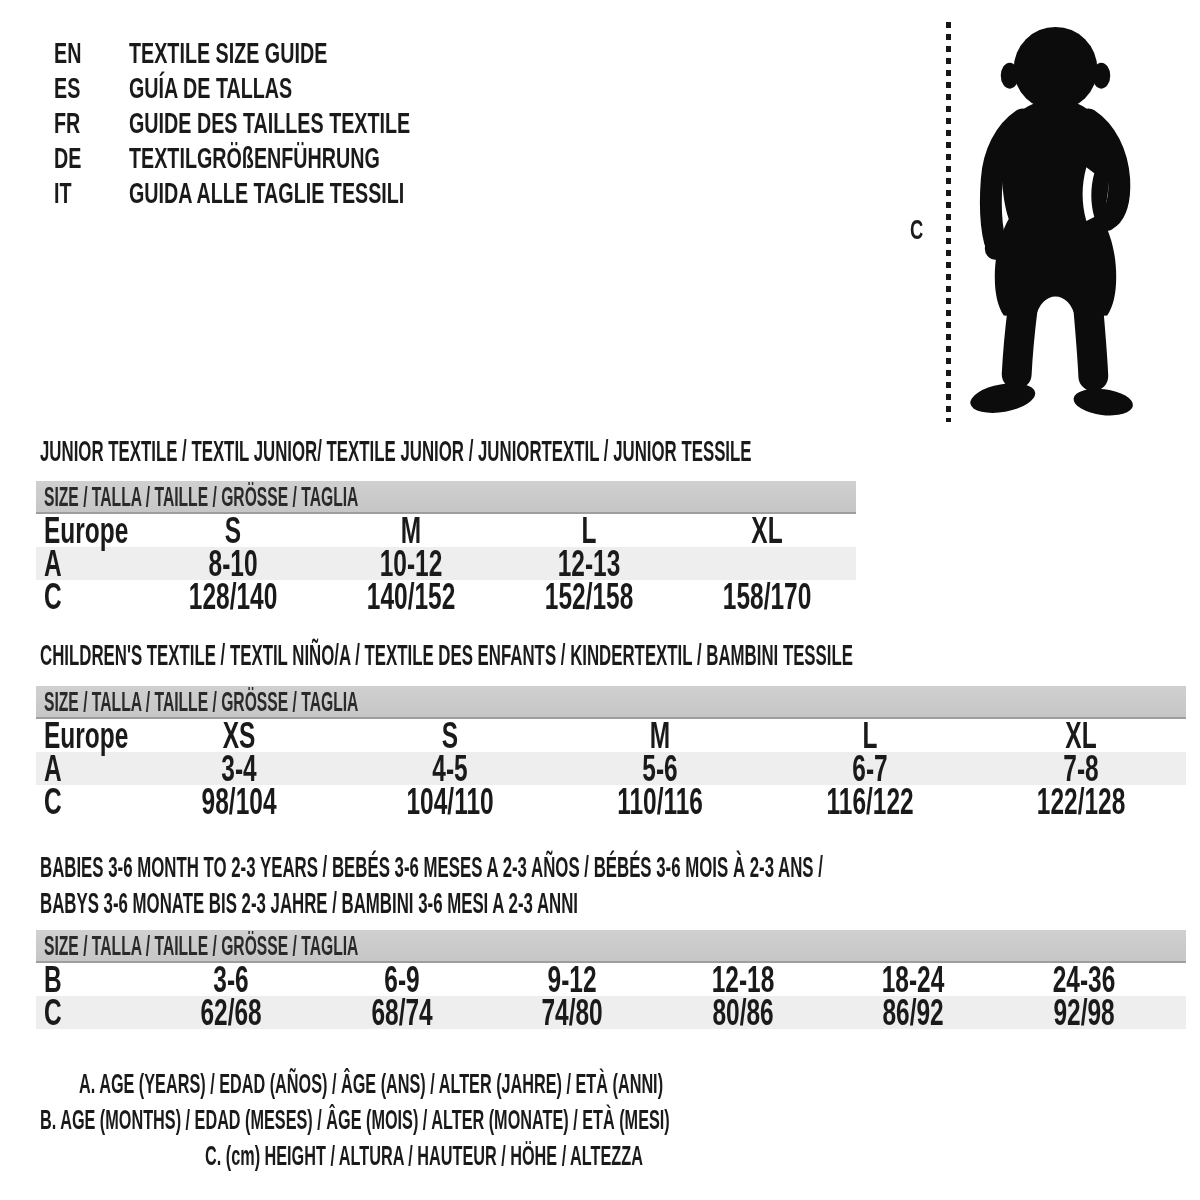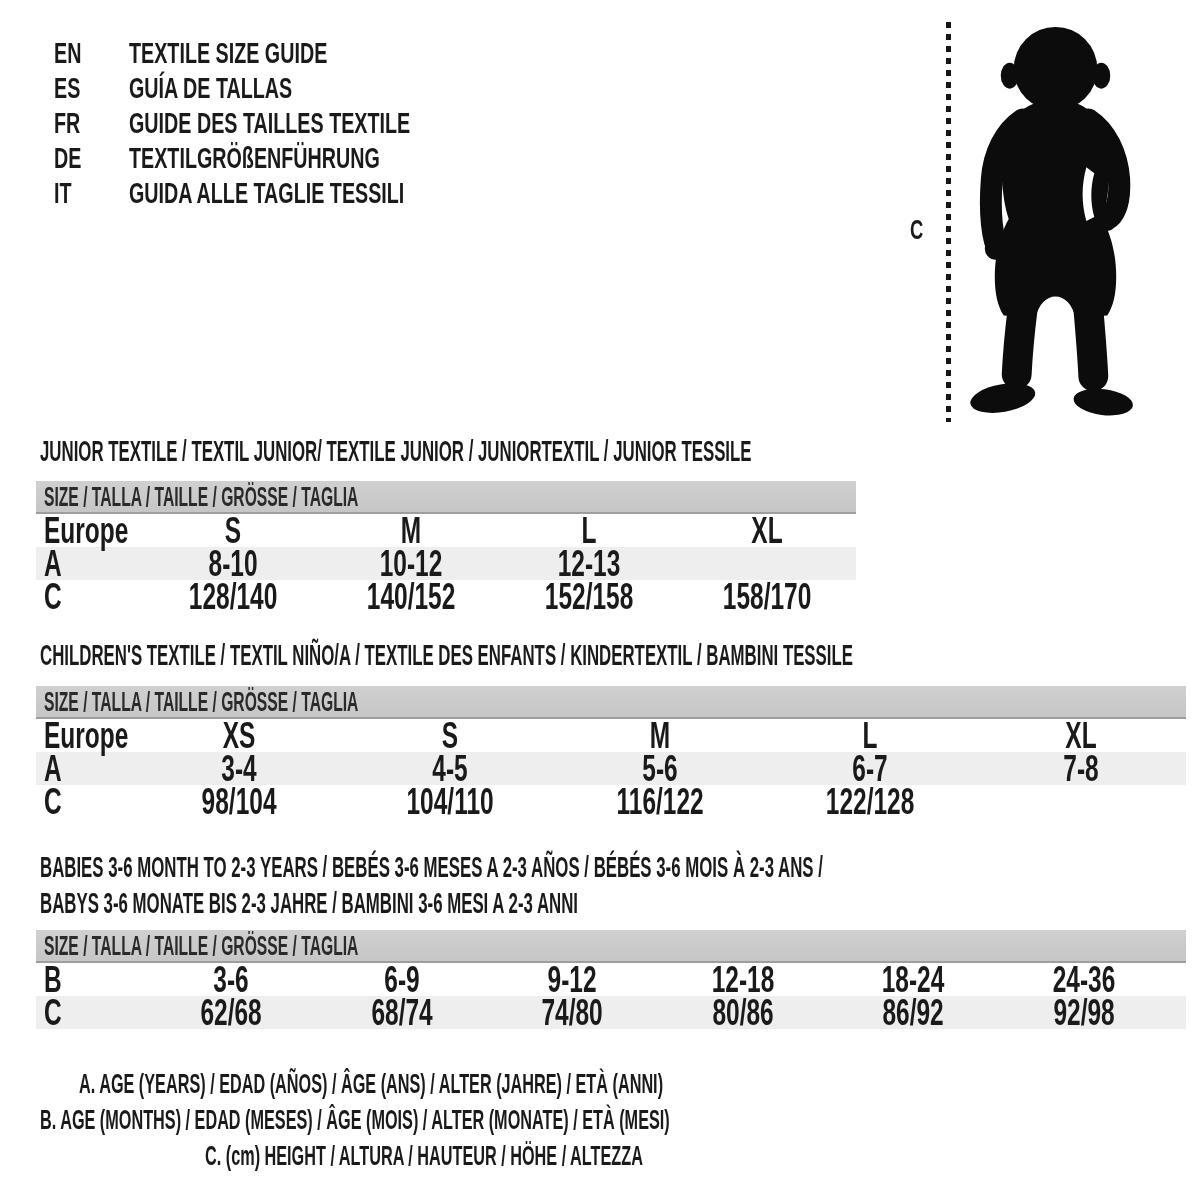"110/116" div.cell { html: none -> <div><span>110/116</span></div> }
